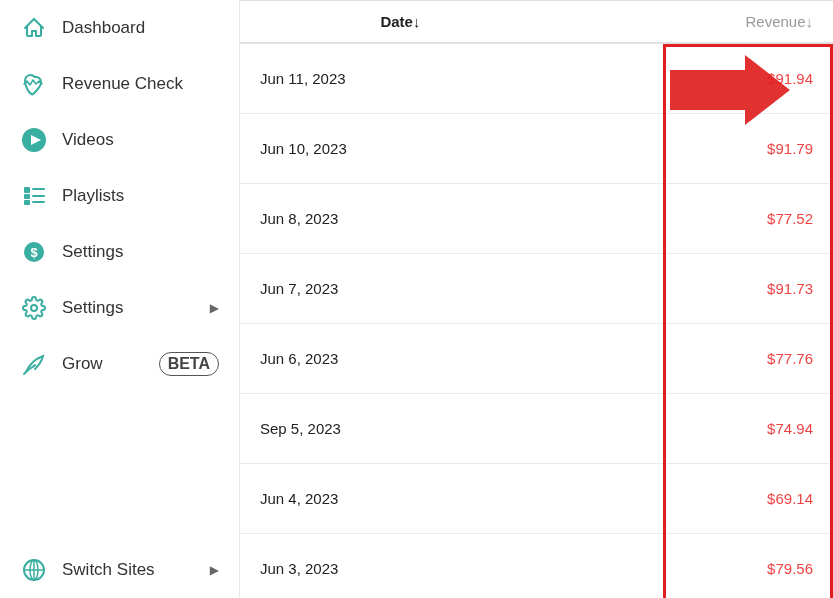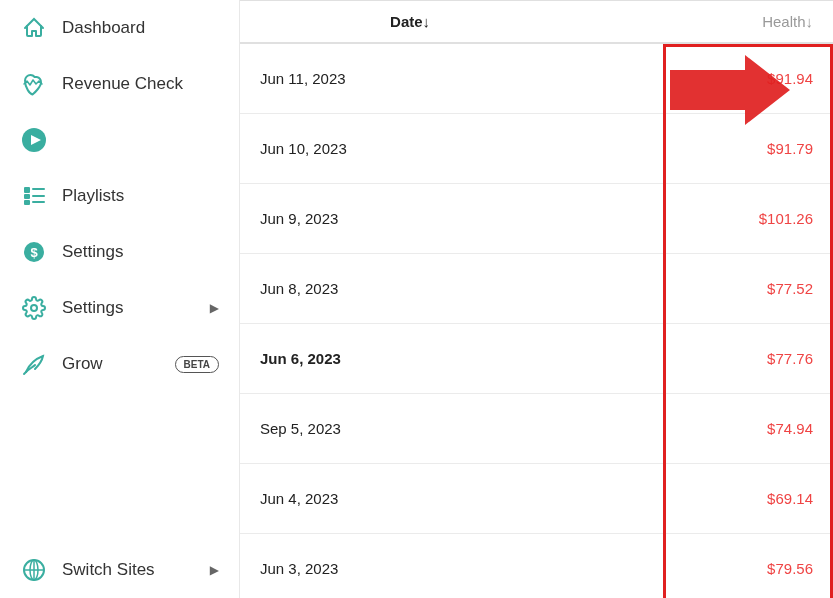"Health↓" span { text: Health -> Revenue }
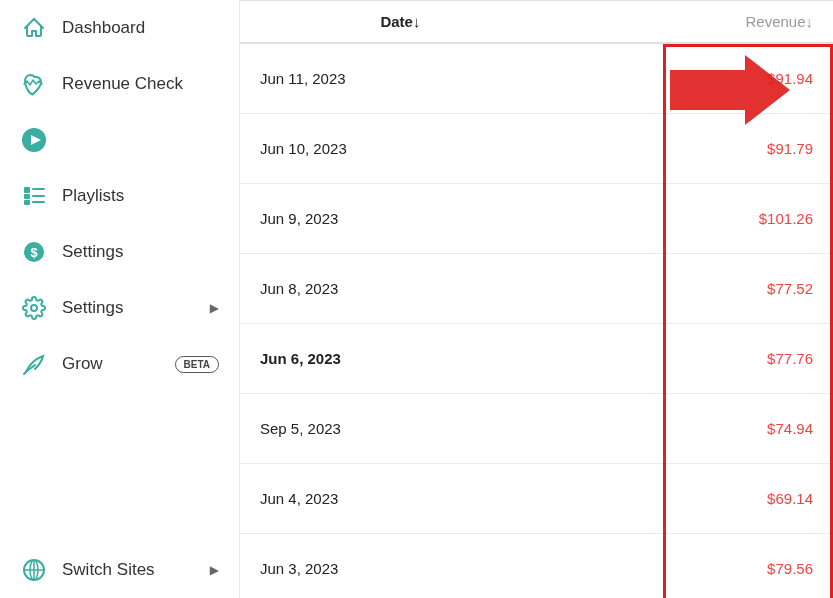"Videos" span.label { html: none -> <span>Videos</span> }
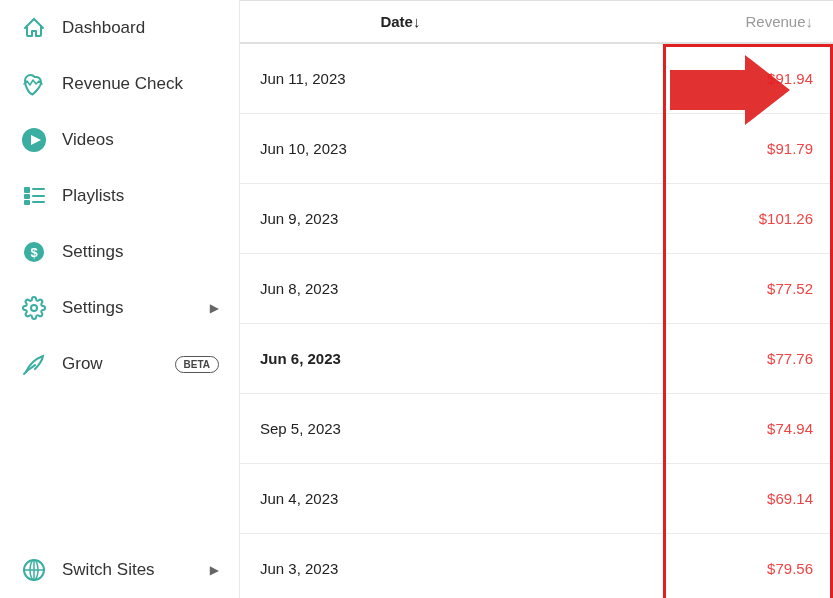"Jun 9, 2023" tr { html: <tr> <td>Jun 9, 2023</td> <td>$101.26</td> </tr> -> none }
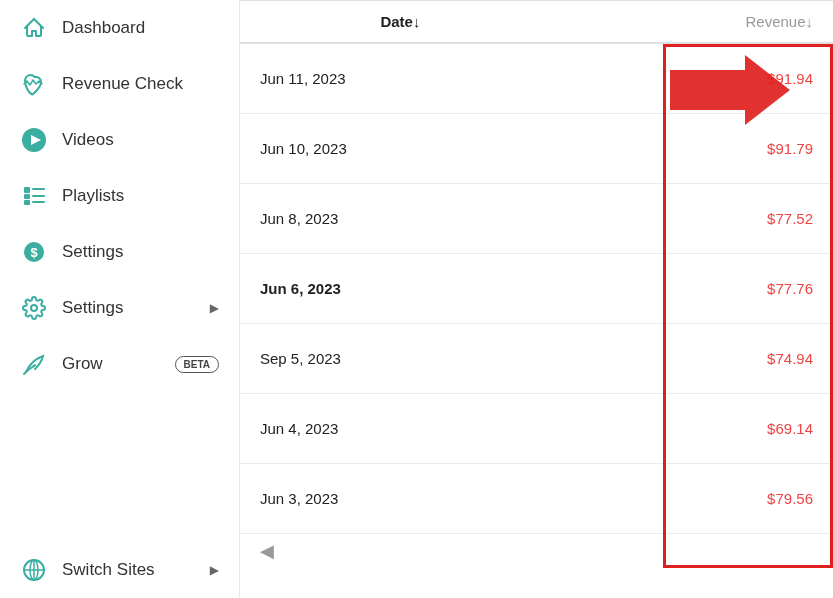"Jun 7, 2023" tr { html: none -> <tr> <td>Jun 7, 2023</td> <td>$91.73</td> </tr> }
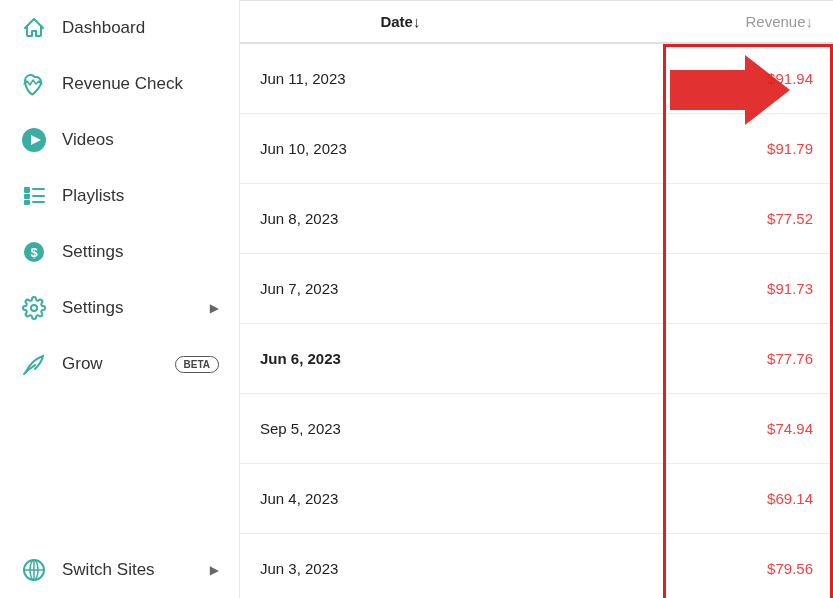"BETA" .beta-badge { font-size: 10px -> 16px }
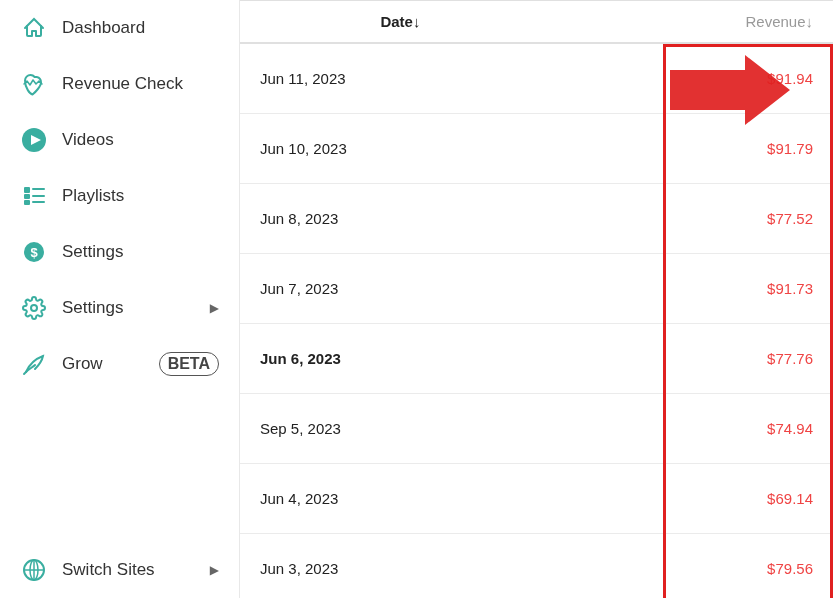"Jun 6, 2023" td { font-weight: 700 -> 400 }
